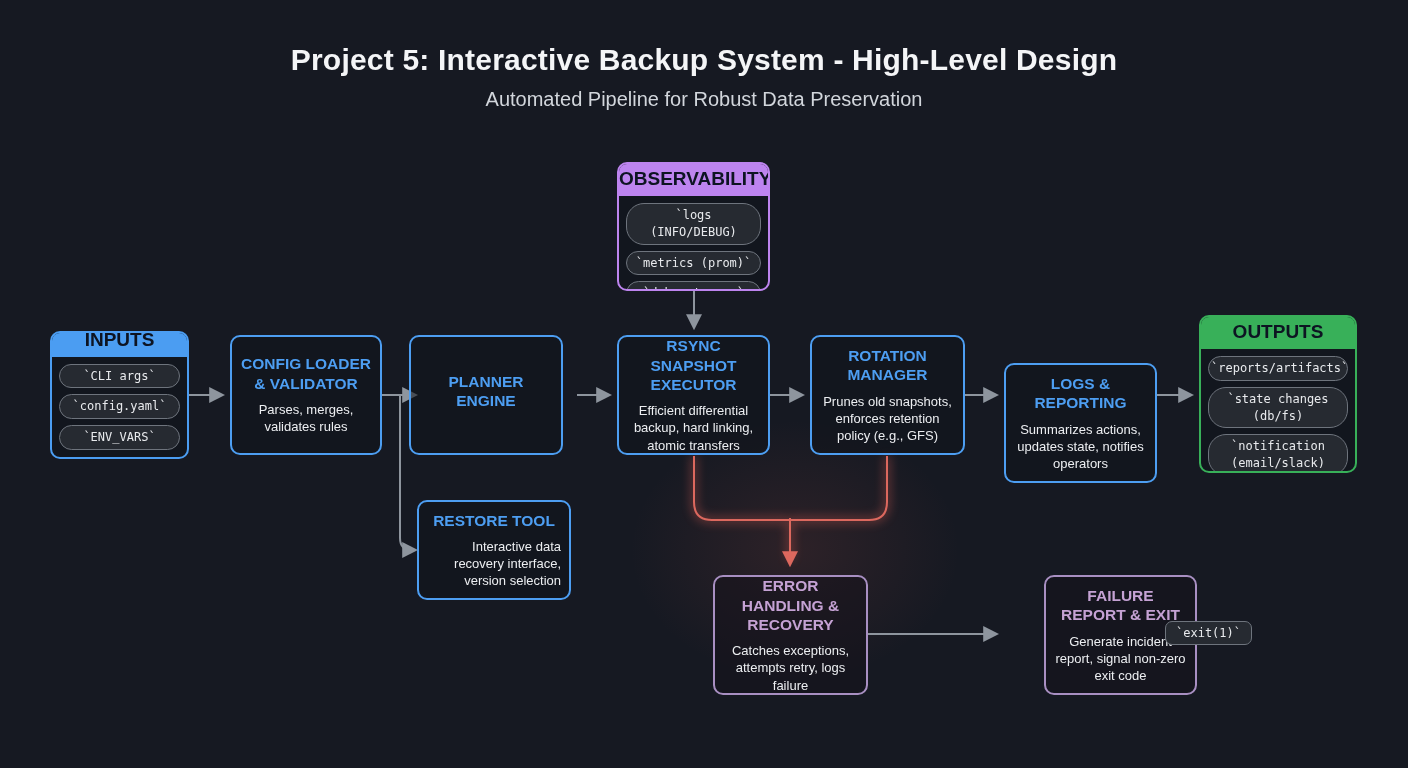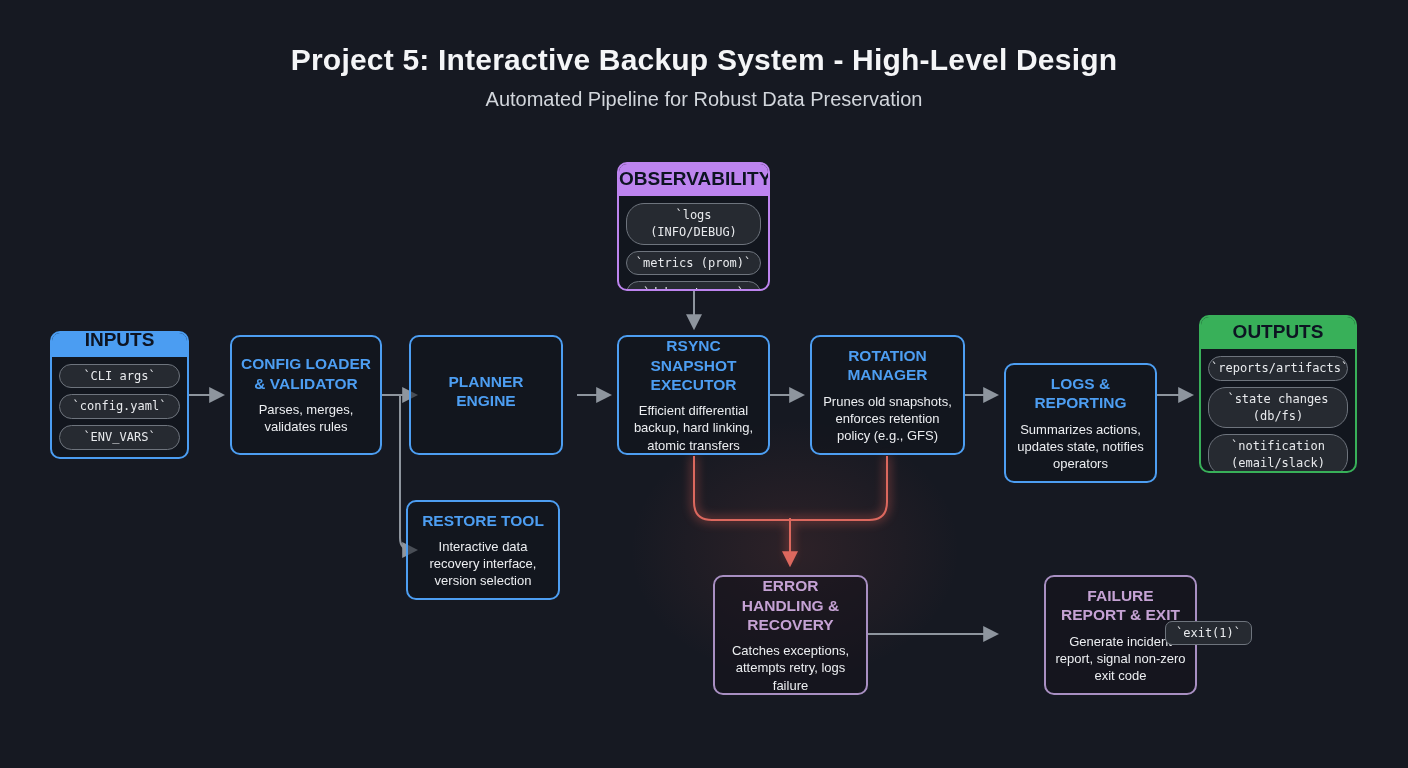"RESTORE TOOL" div.node { left: 406px -> 417px; text-align: none -> right }
